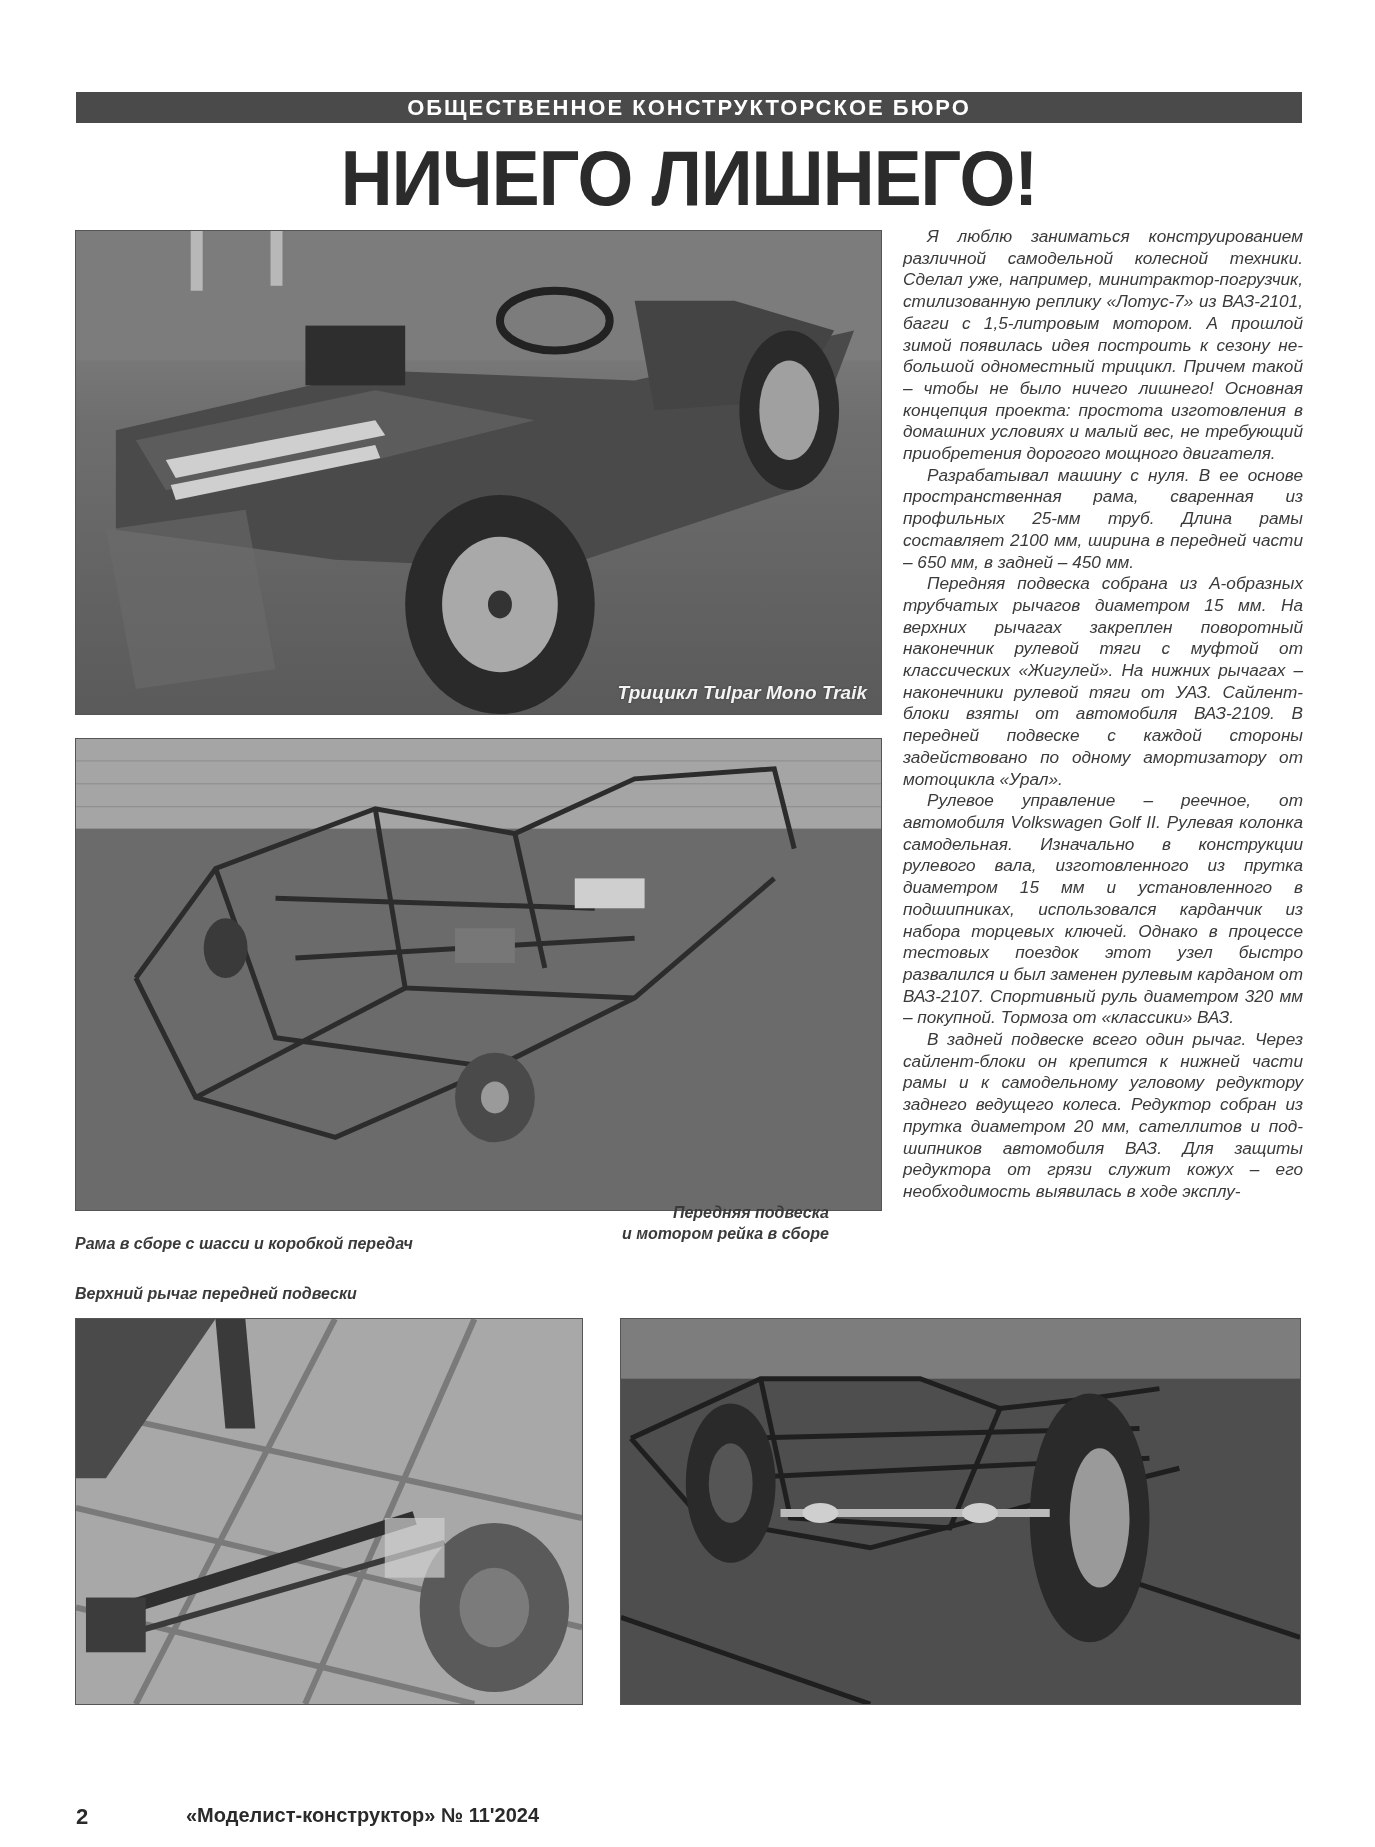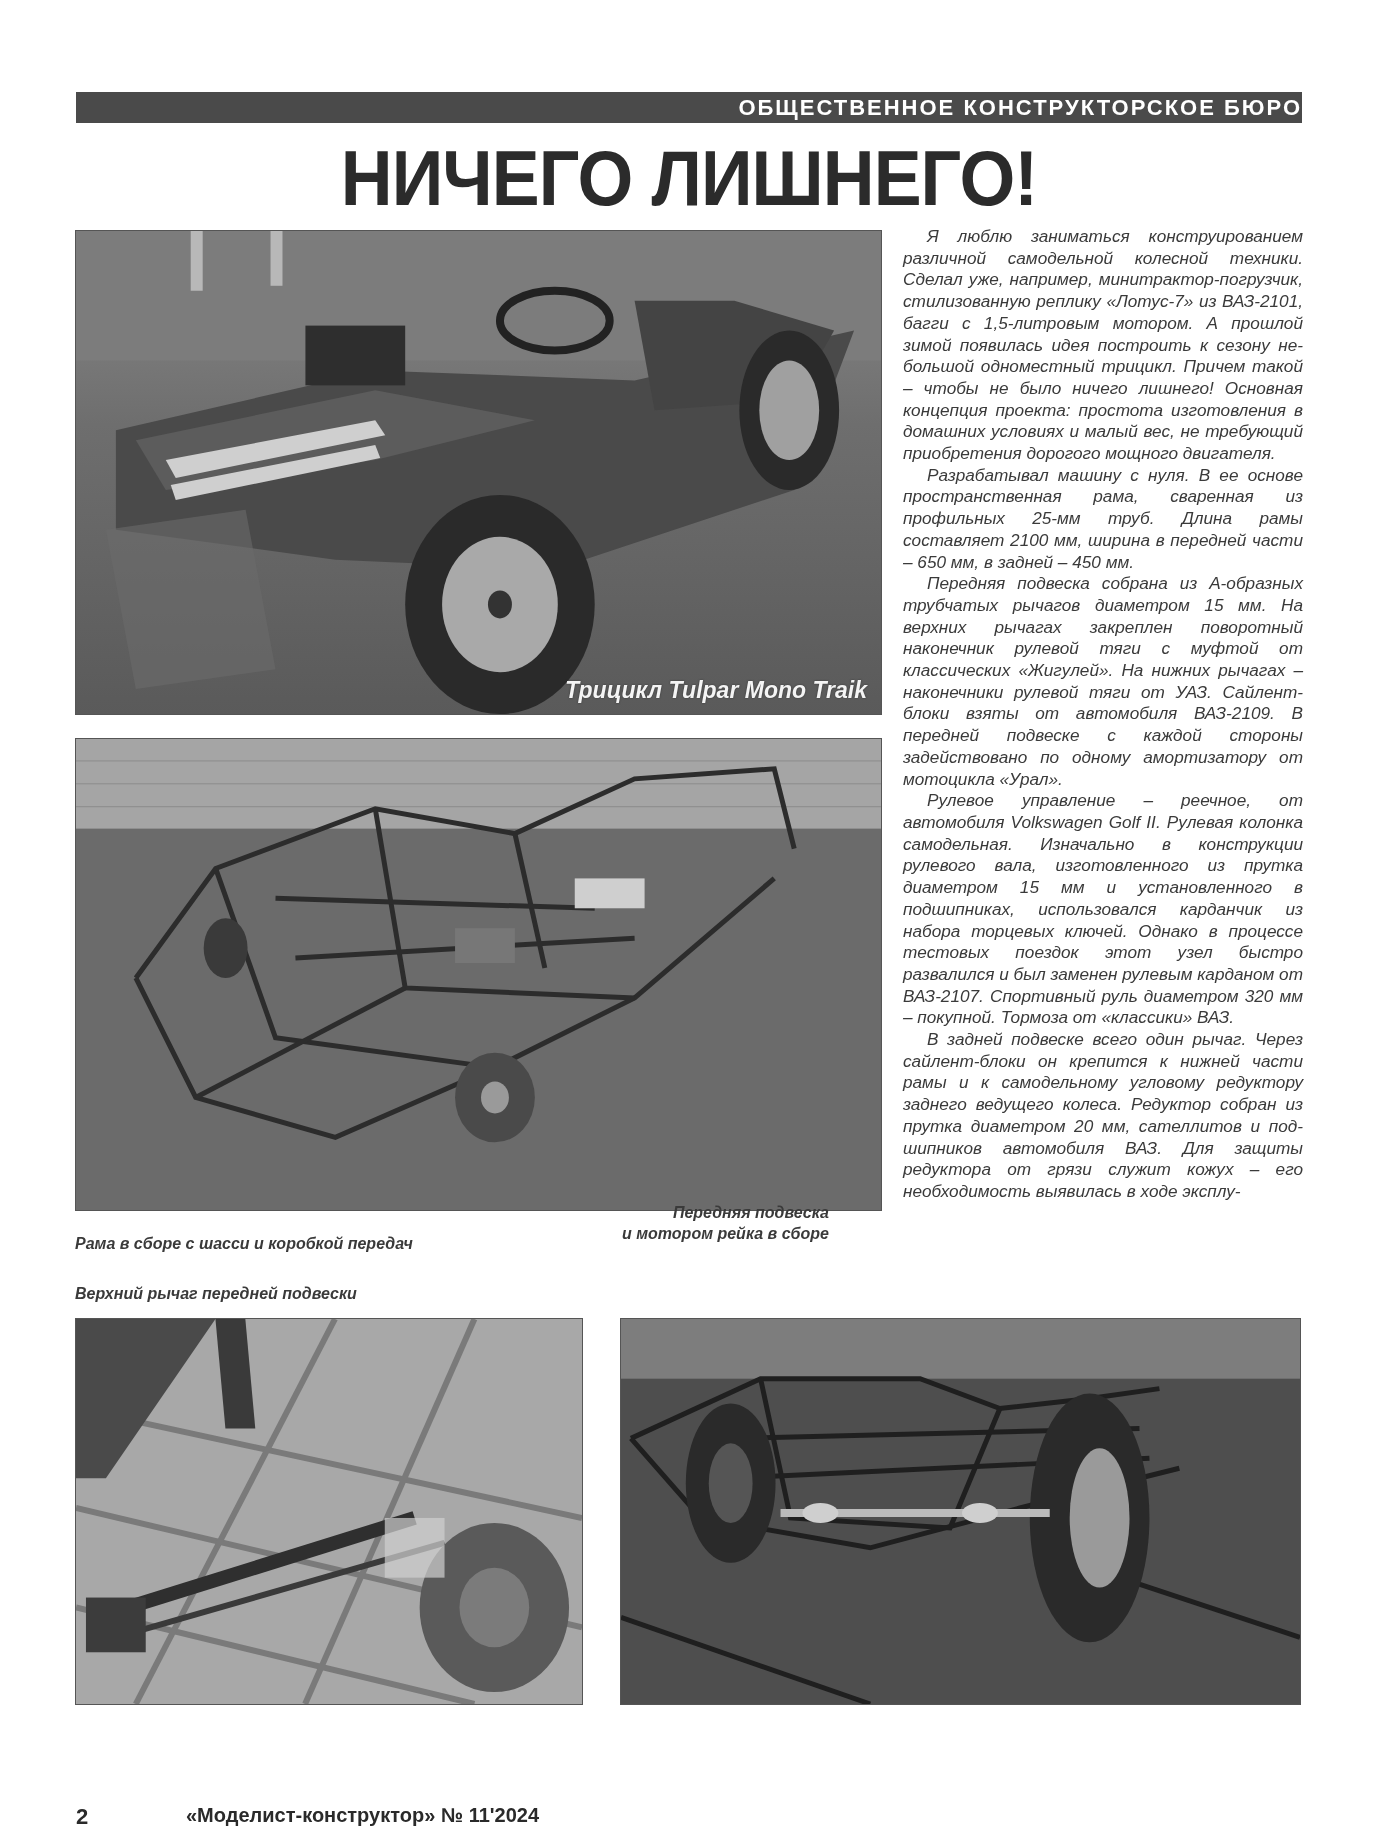"ОБЩЕСТВЕННОЕ КОНСТРУКТОРСКОЕ БЮРО" .band { justify-content: flex-end -> center }
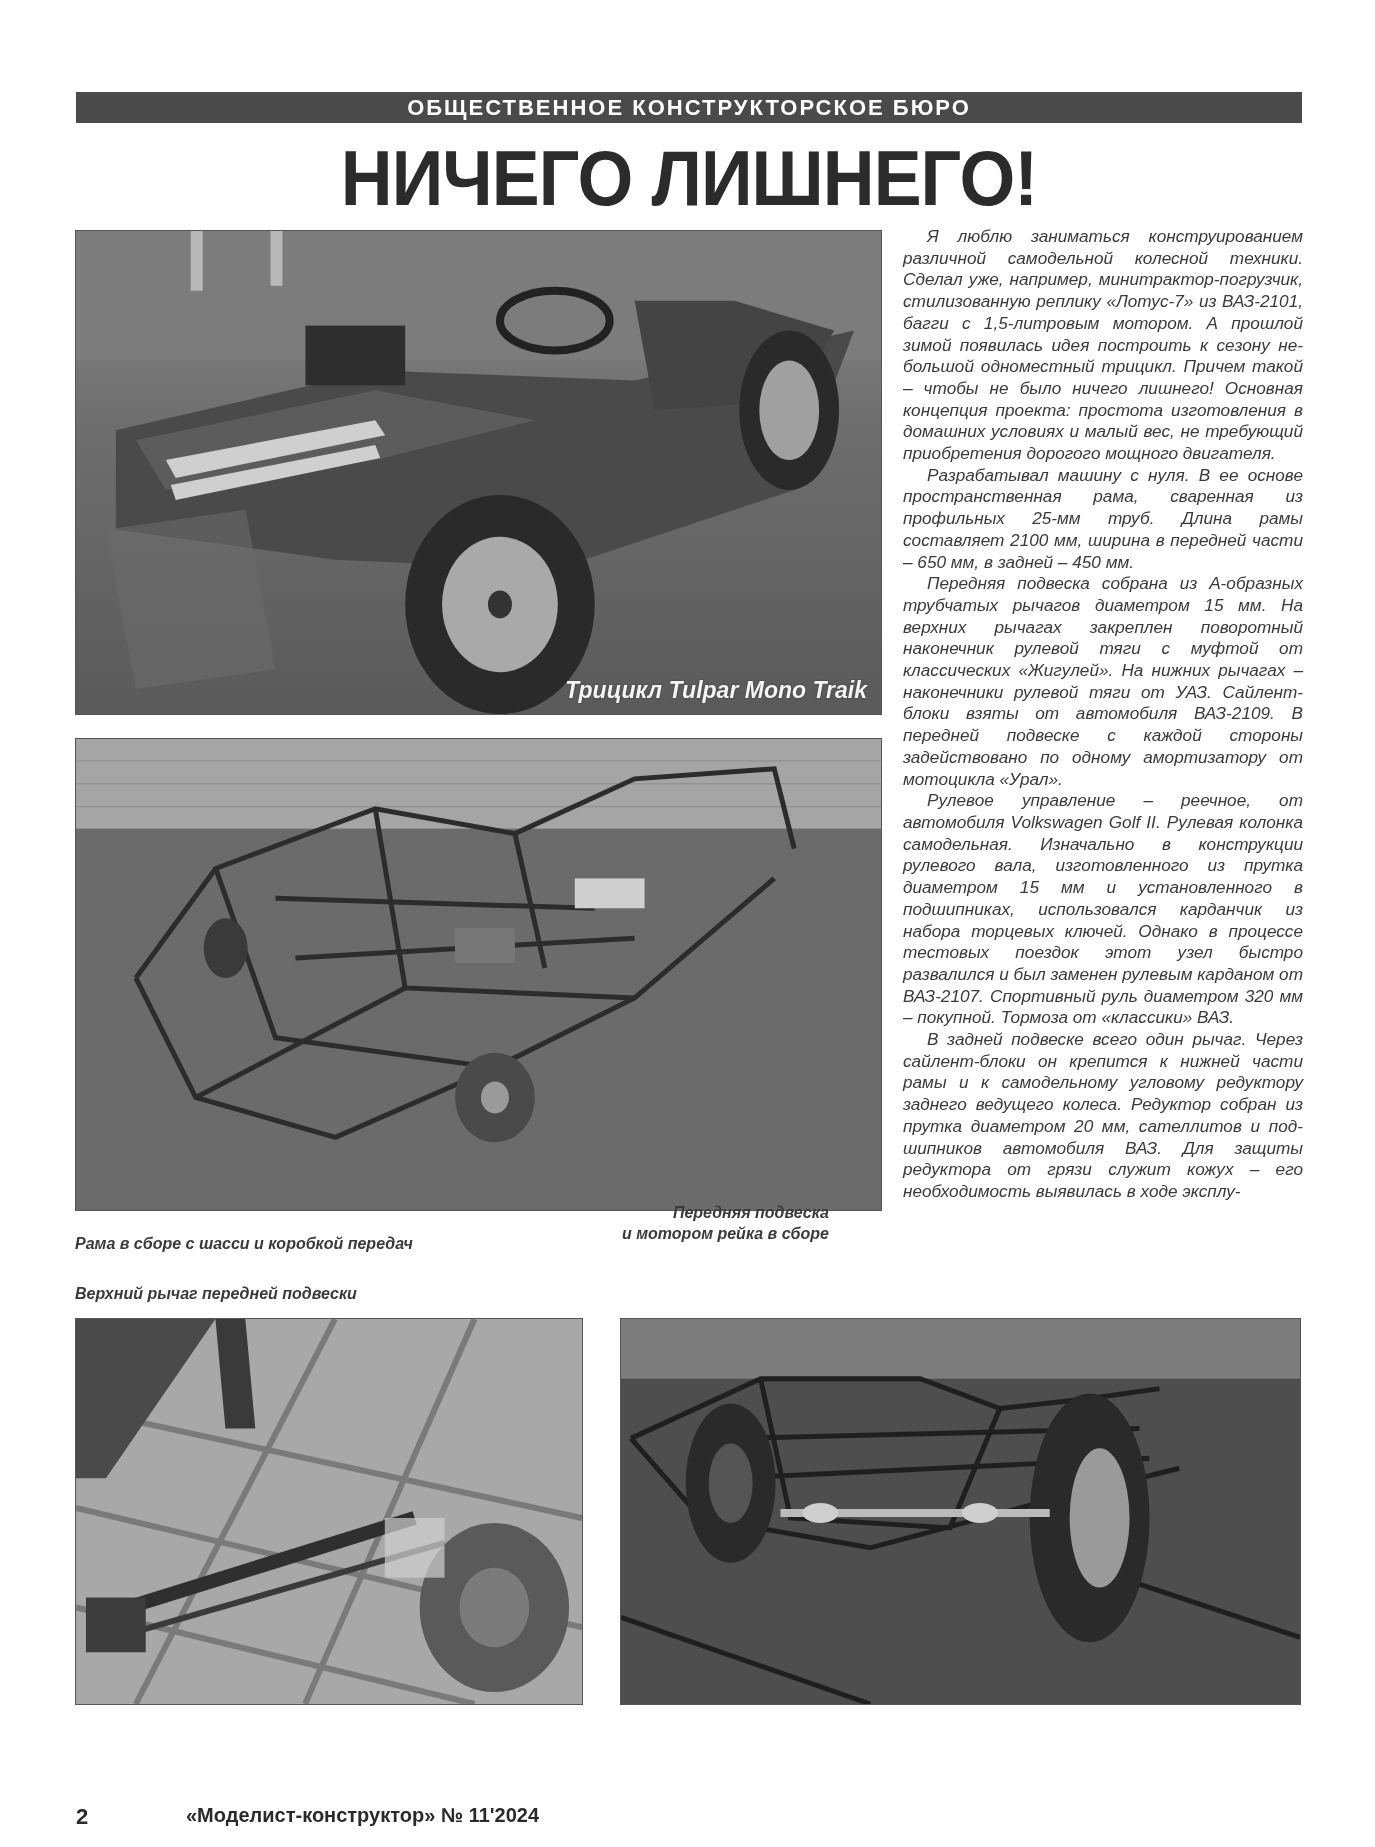"Трицикл Tulpar Mono Traik" .photo-caption { font-size: 23px -> 19px }
